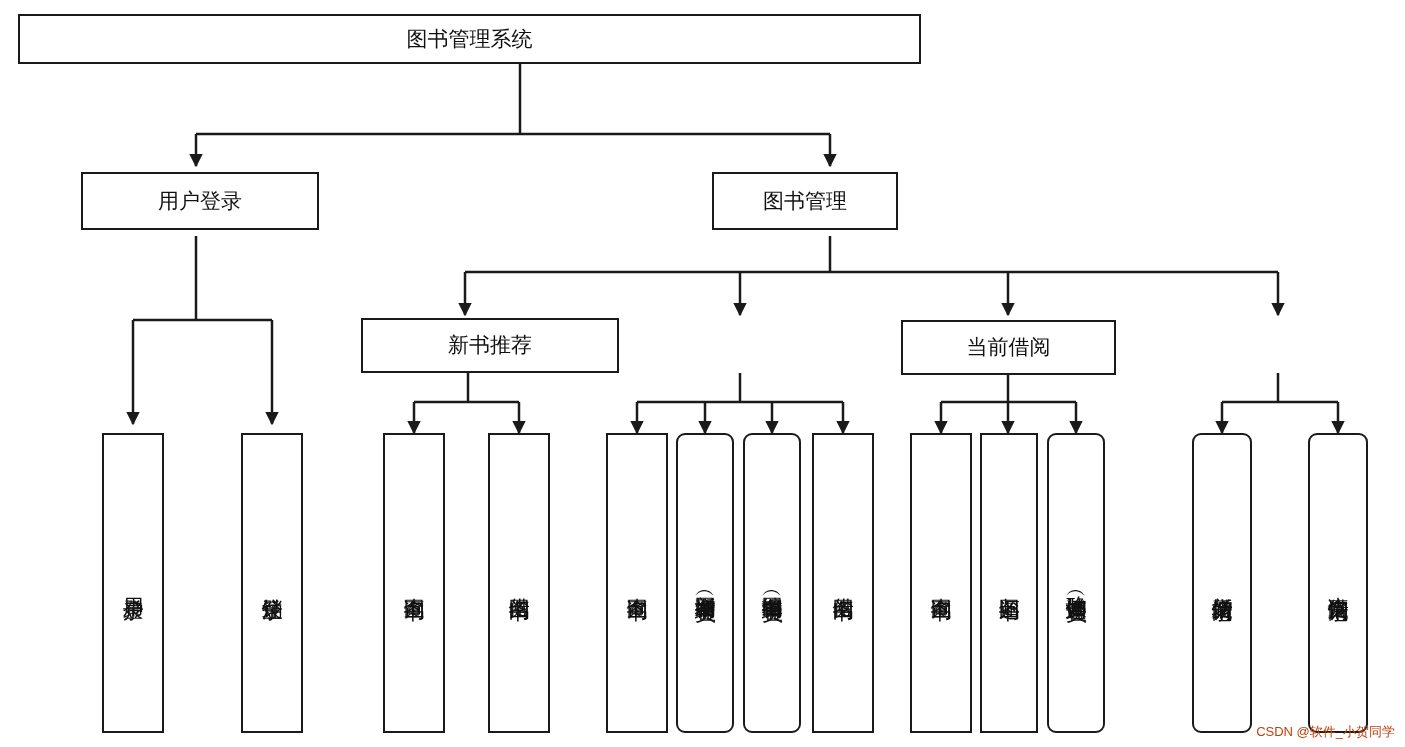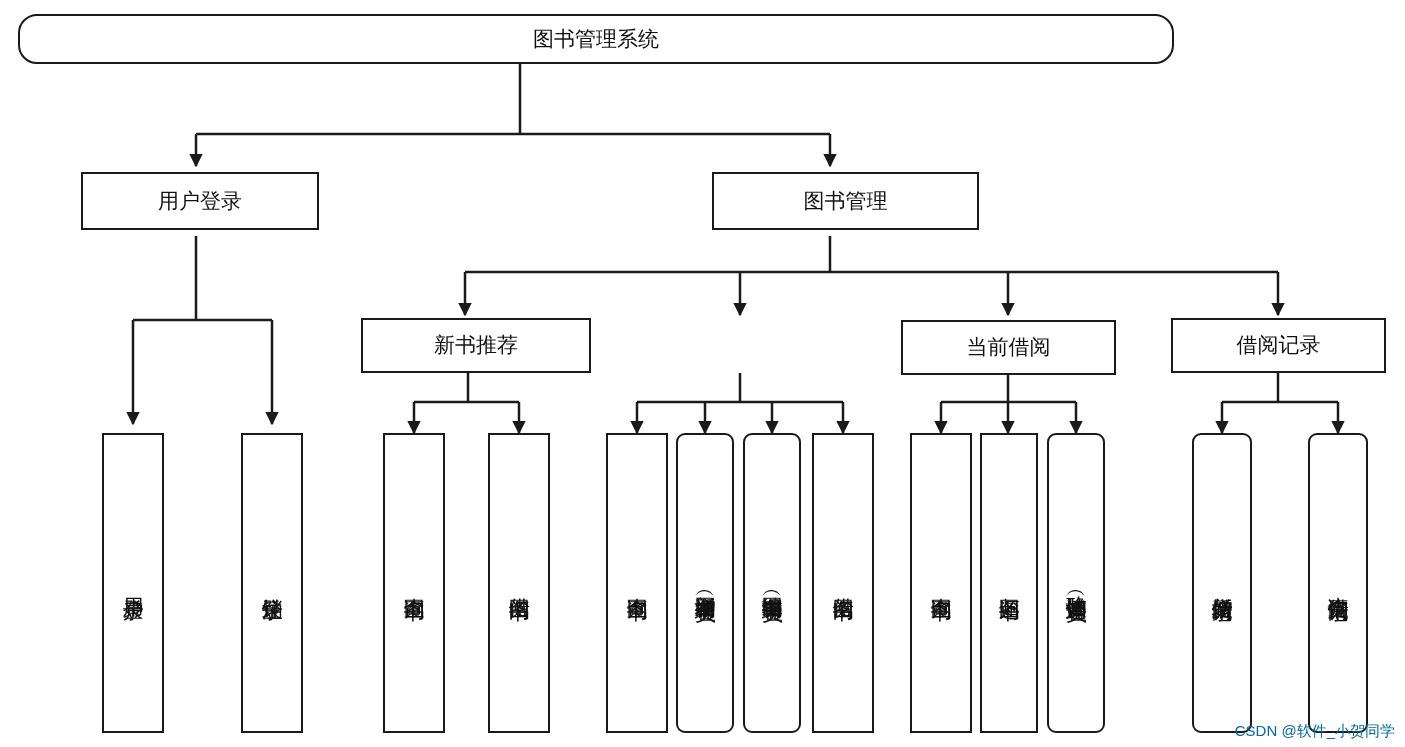"图书管理系统" div.node { border-radius: 19px -> none; width: 1156px -> 903px }
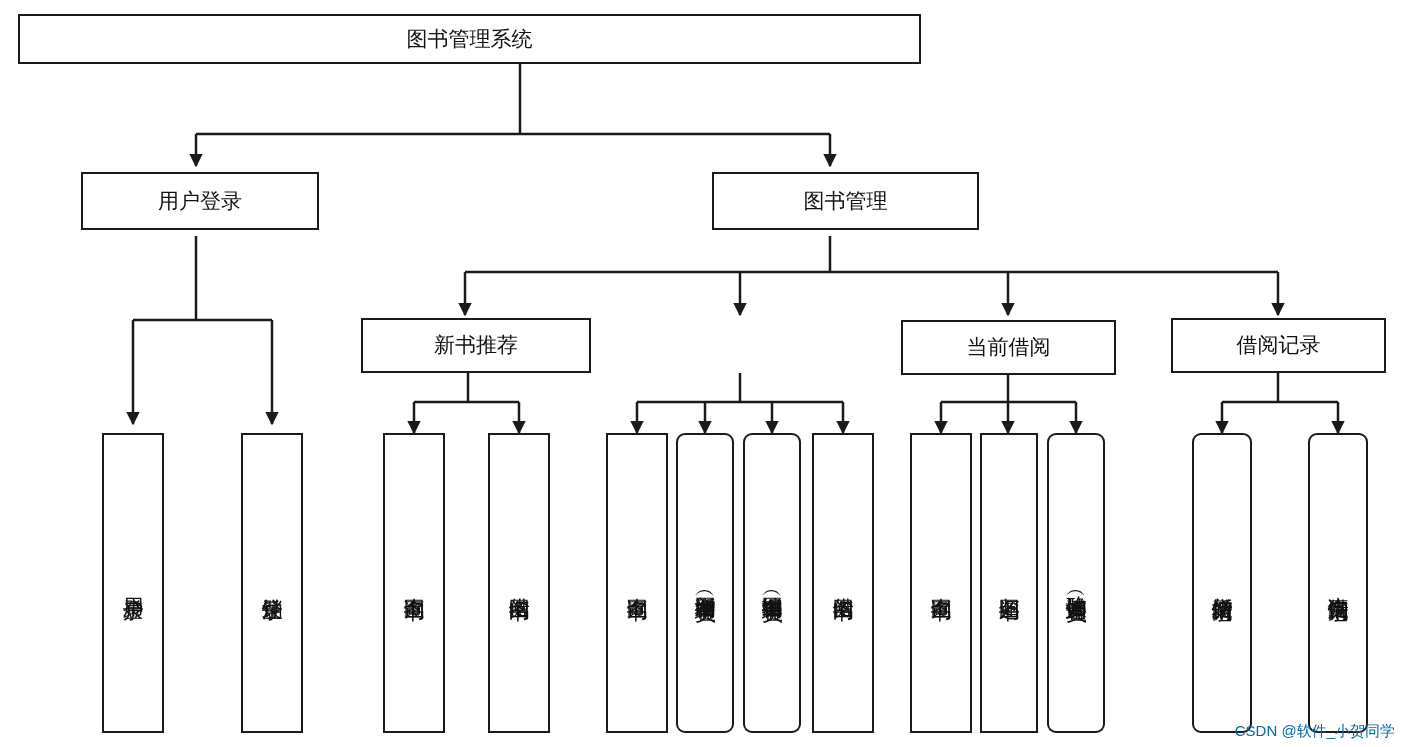"图书管理" div.node { width: 267px -> 186px }
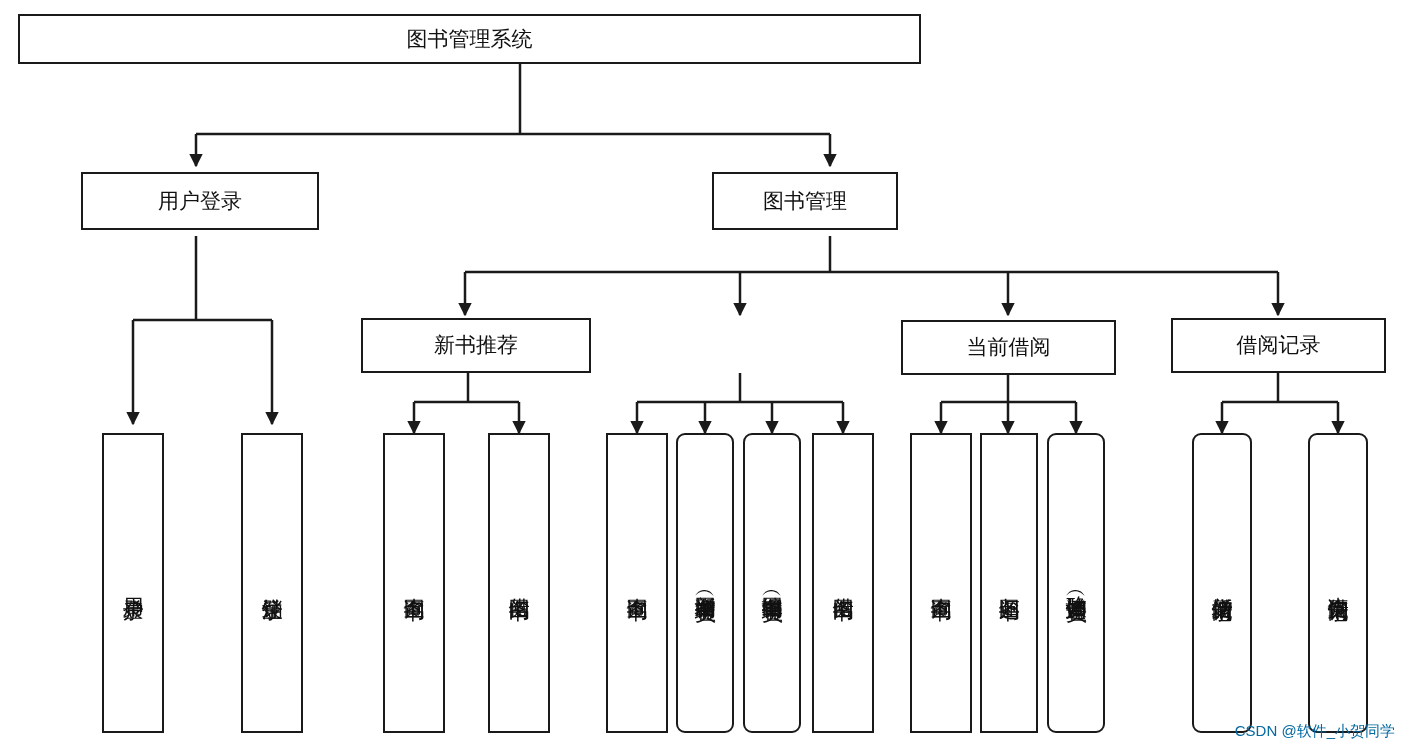"新书推荐" div.node { width: 230px -> 258px }
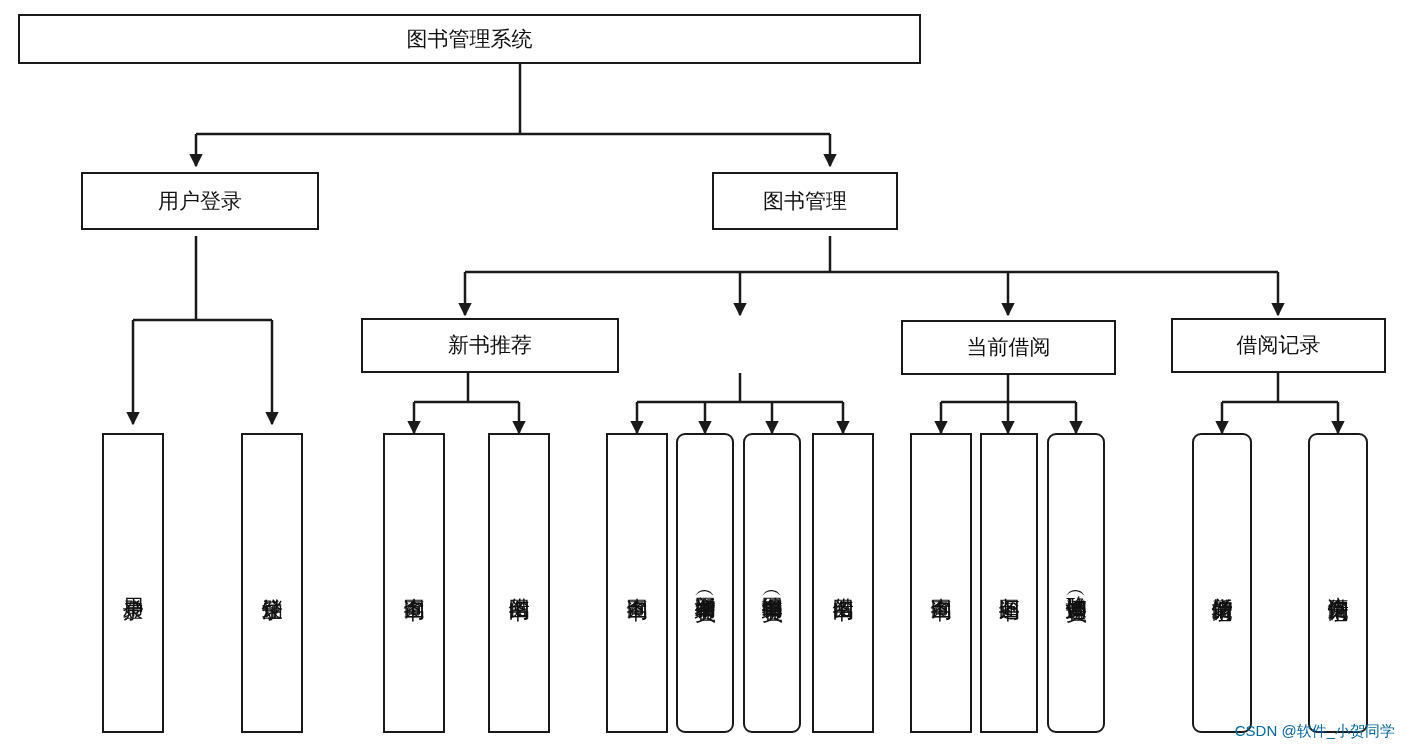"借阅记录" div.node { html: <div> <span>借阅记录</span> </div> -> none }
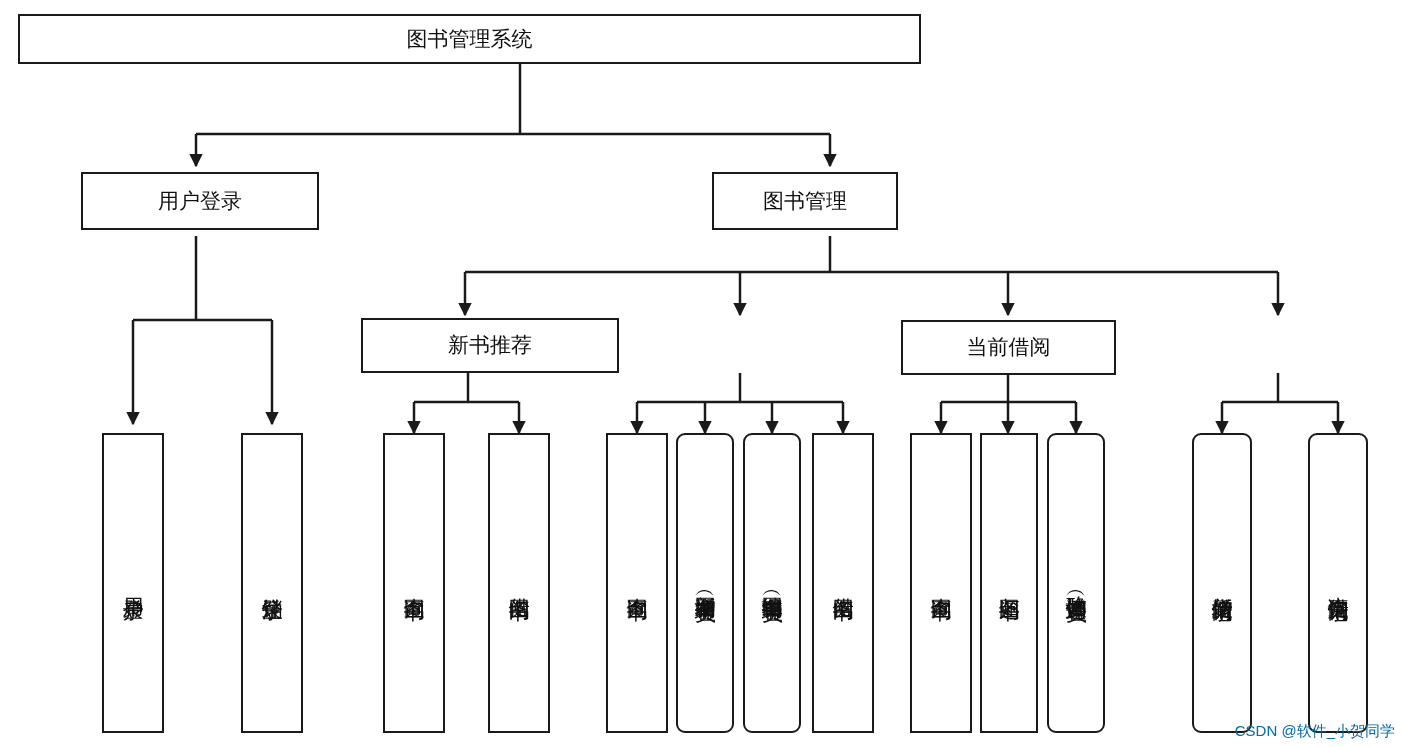"CSDN @软件_小贺同学" .watermark { color: #0369a1 -> #c2410c; font-size: 15px -> 13px }
